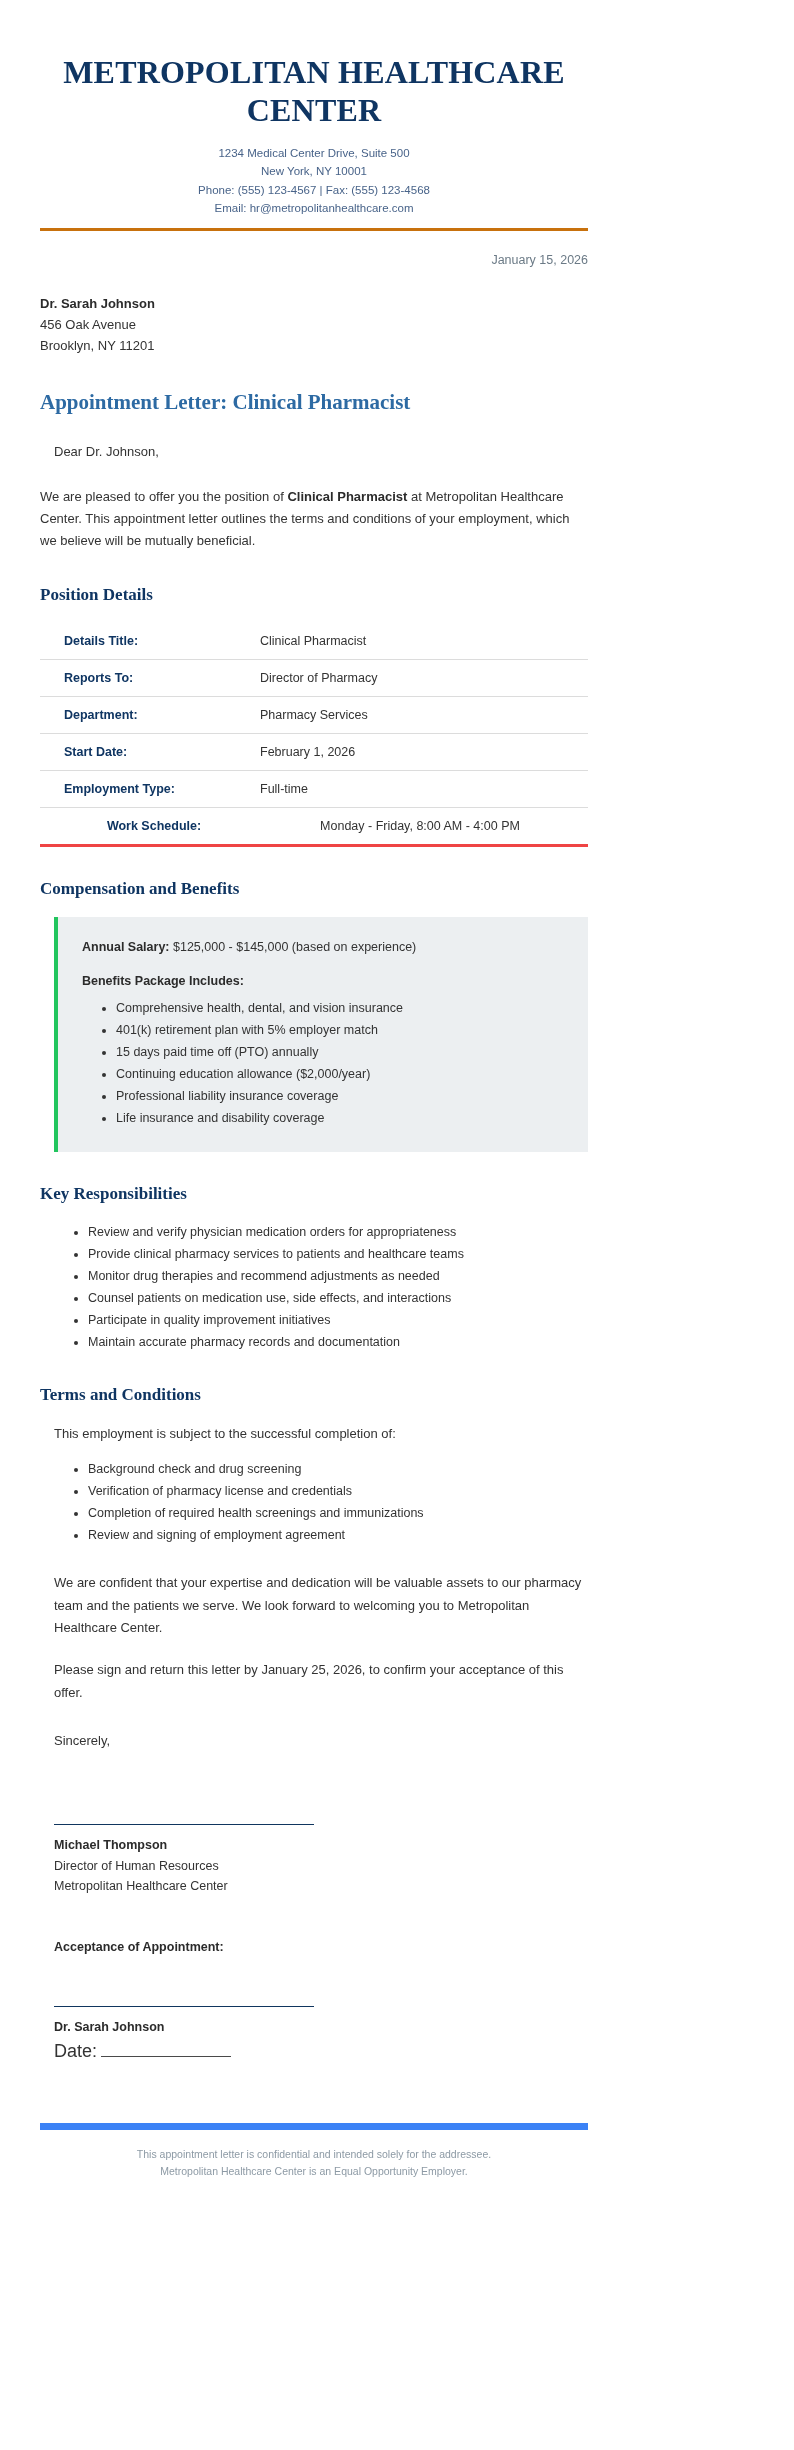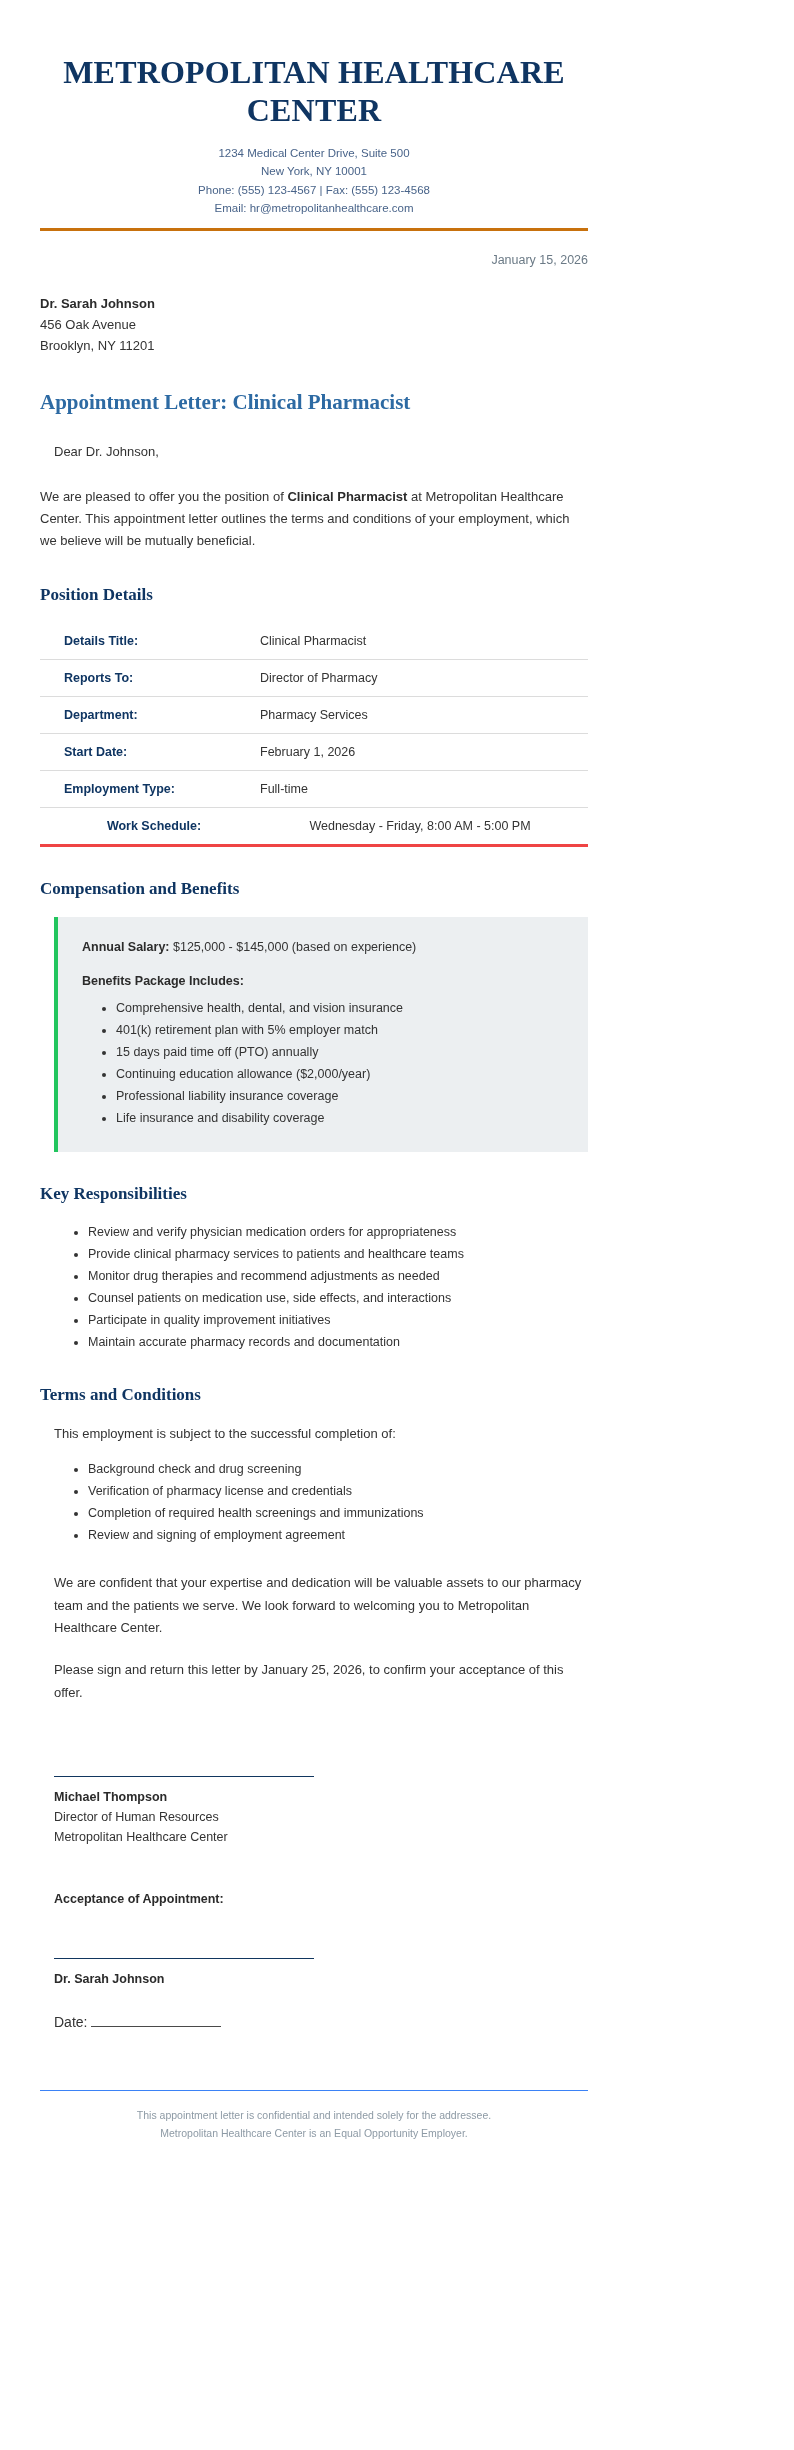"Wednesday - Friday, 8:00 AM" td.value { text: Wednesday - Friday, 8:00 AM - 5:00 -> Monday - Friday, 8:00 AM - 4:00 }
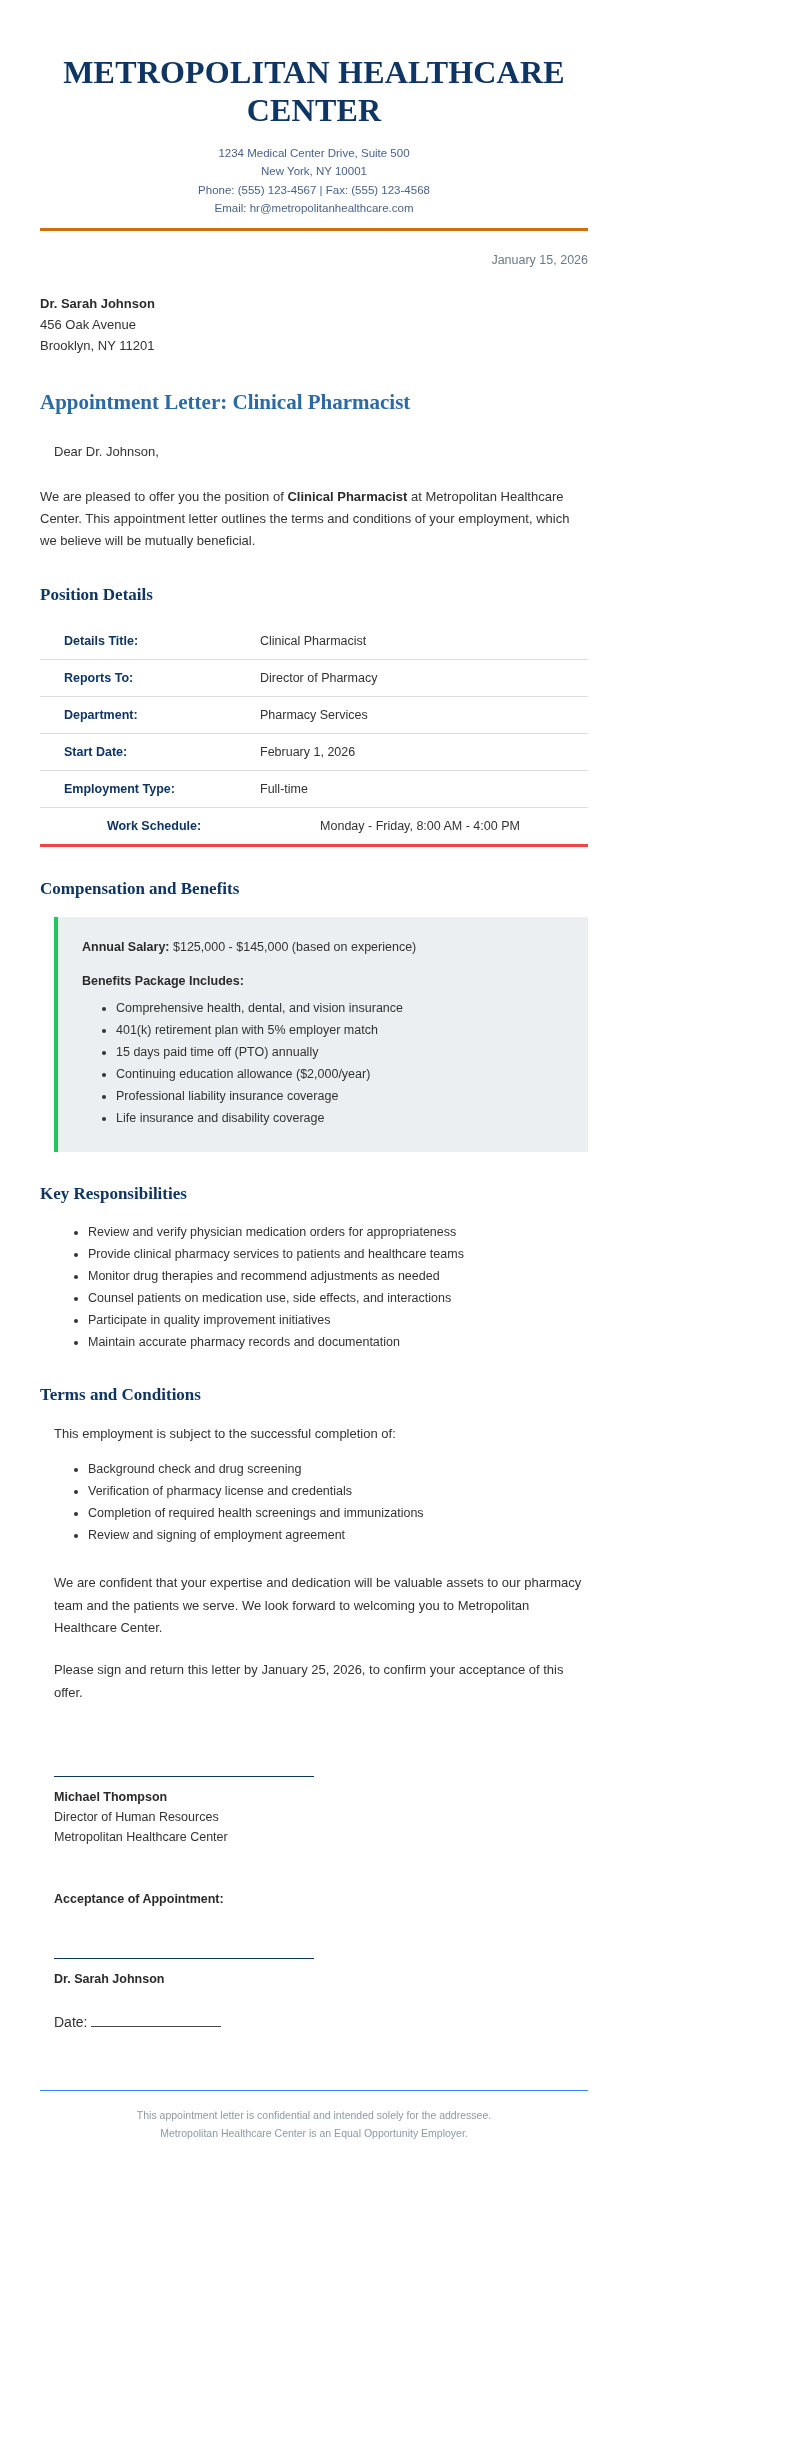"Sincerely," p.body-text { html: none -> <p>Sincerely,</p> }
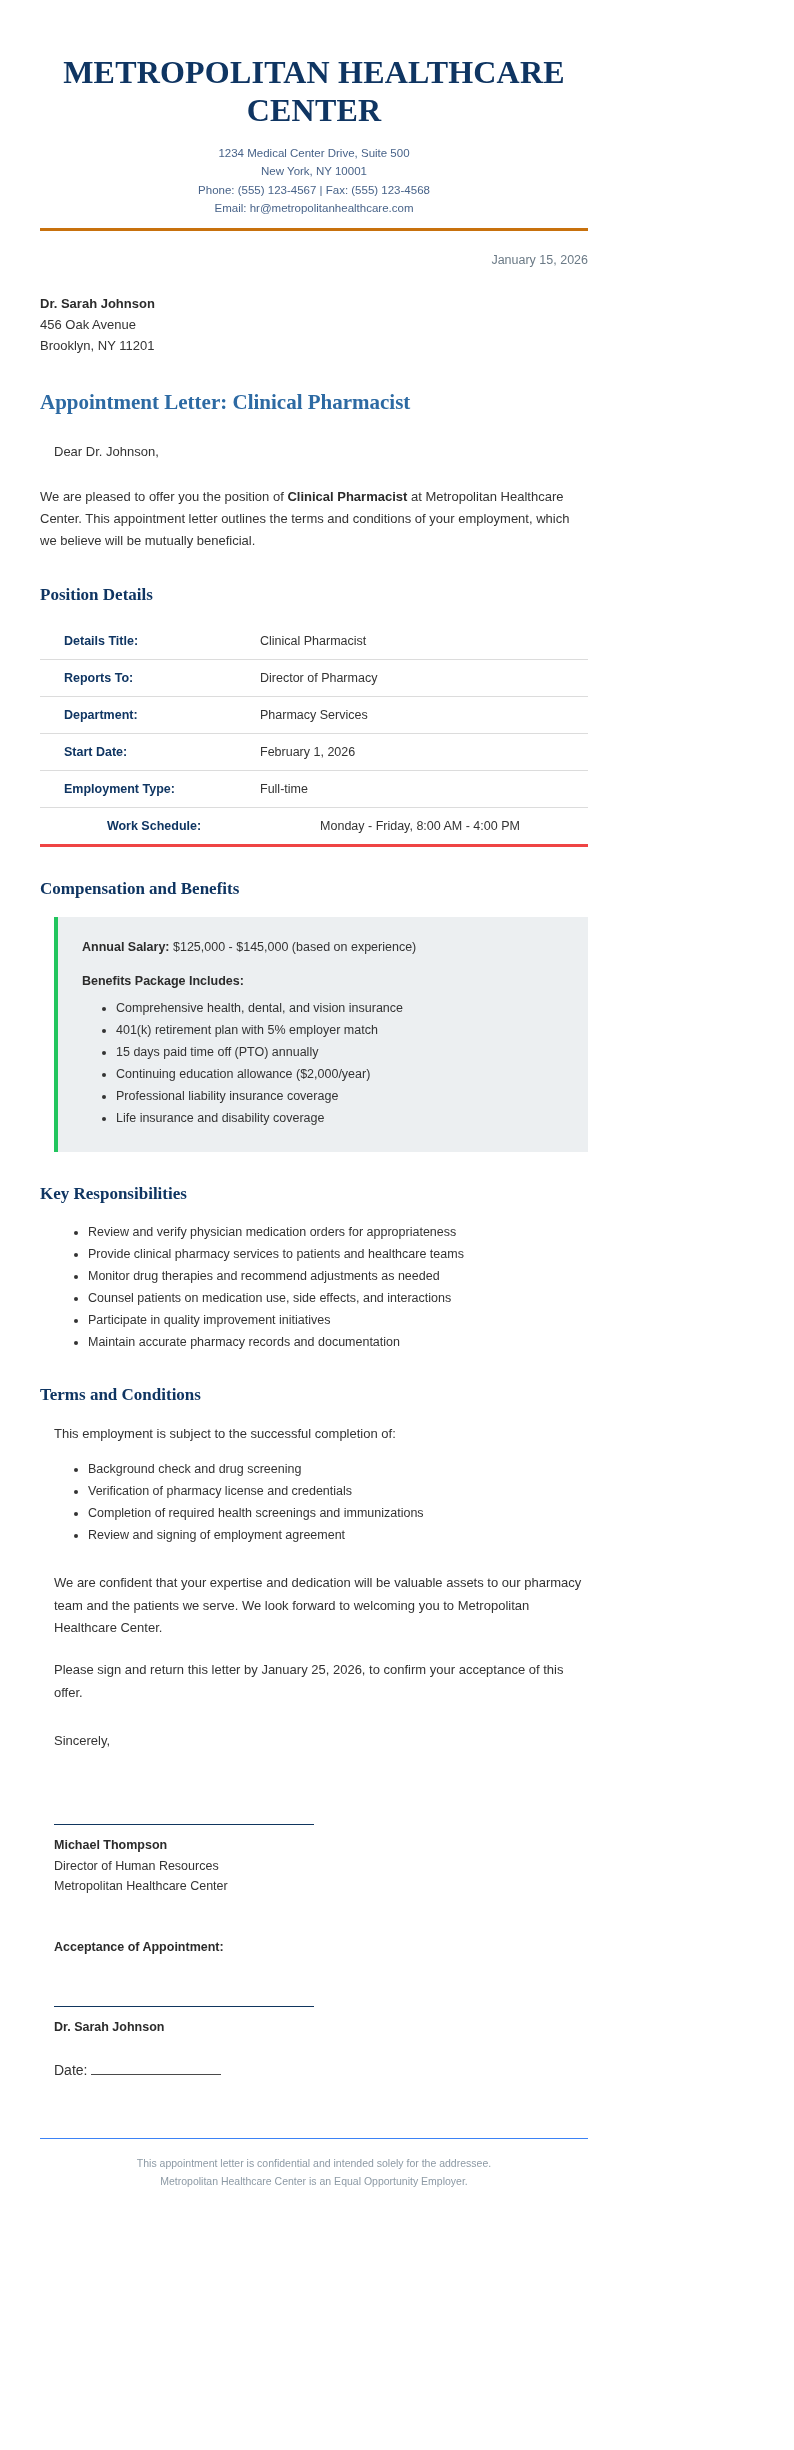"Date:" .date-line { font-size: 14px -> 18px; margin-top: 22px -> none }
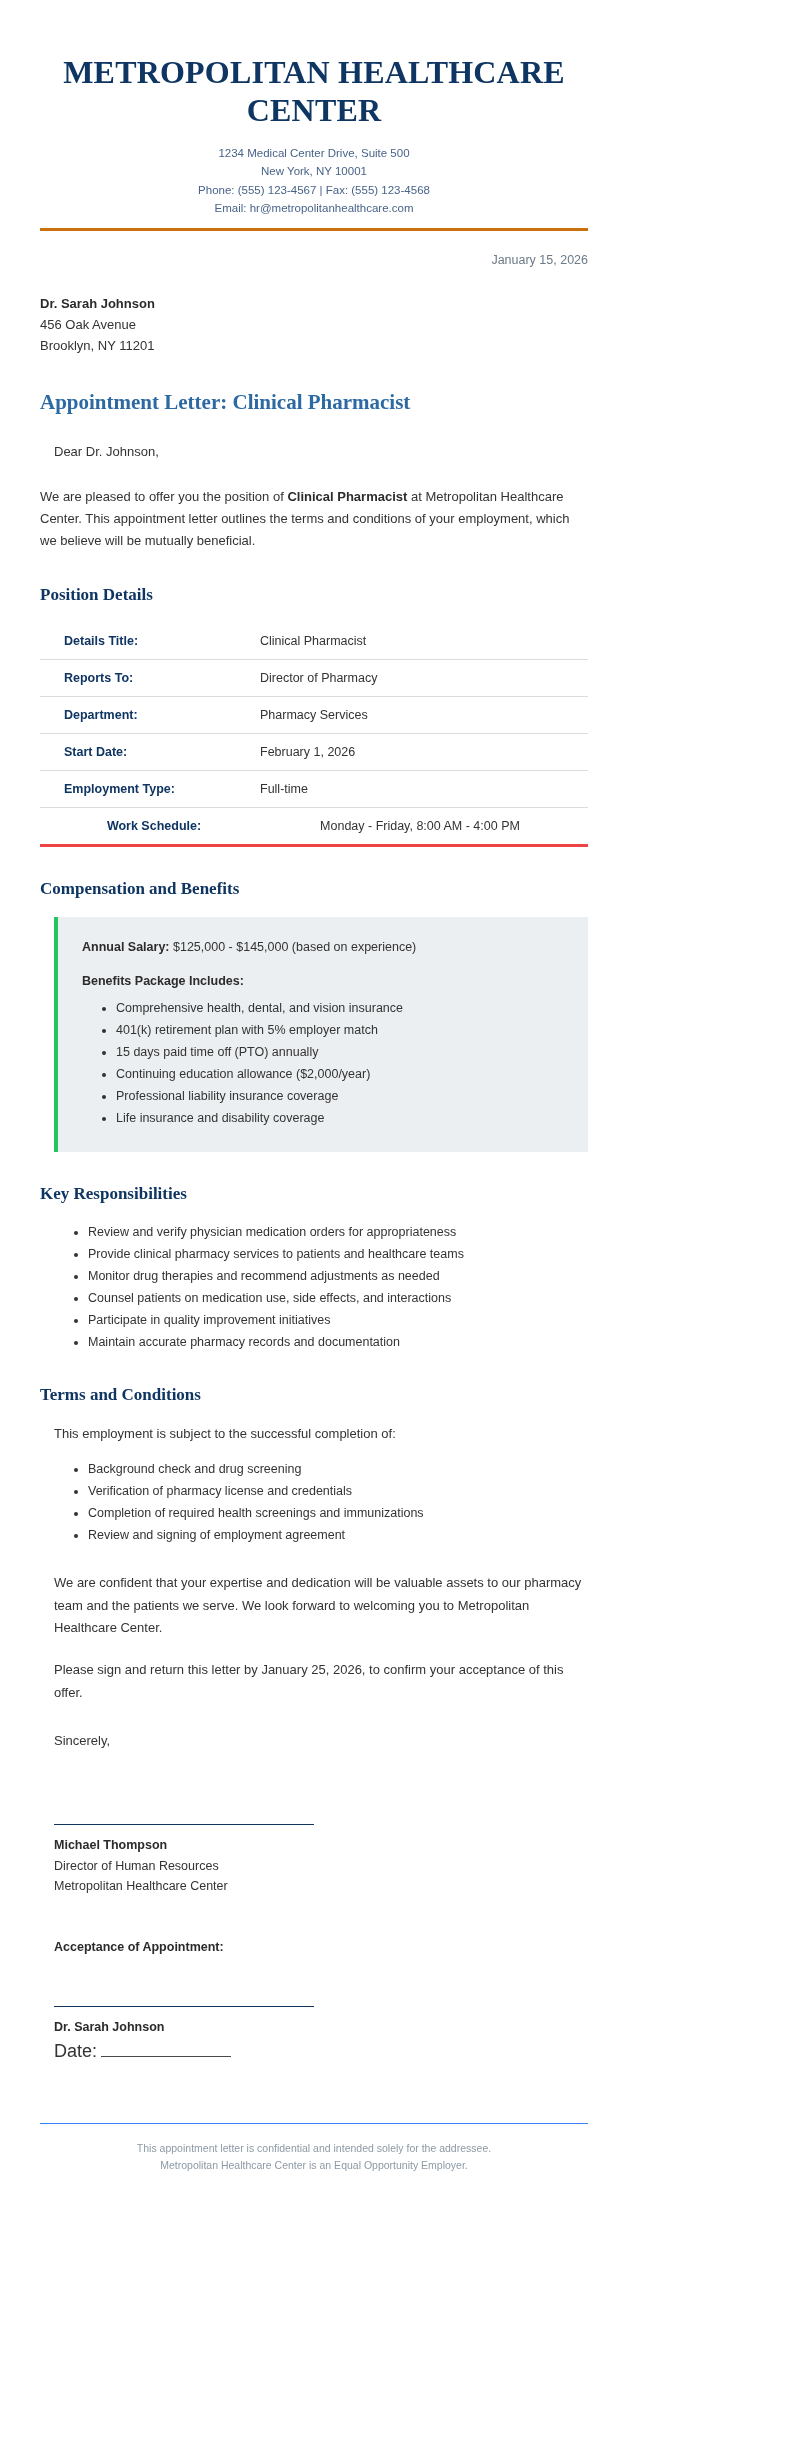"This appointment letter is confidential" .footer { border-top: 1px solid #3b82f6 -> 7px solid #3b82f6 }
